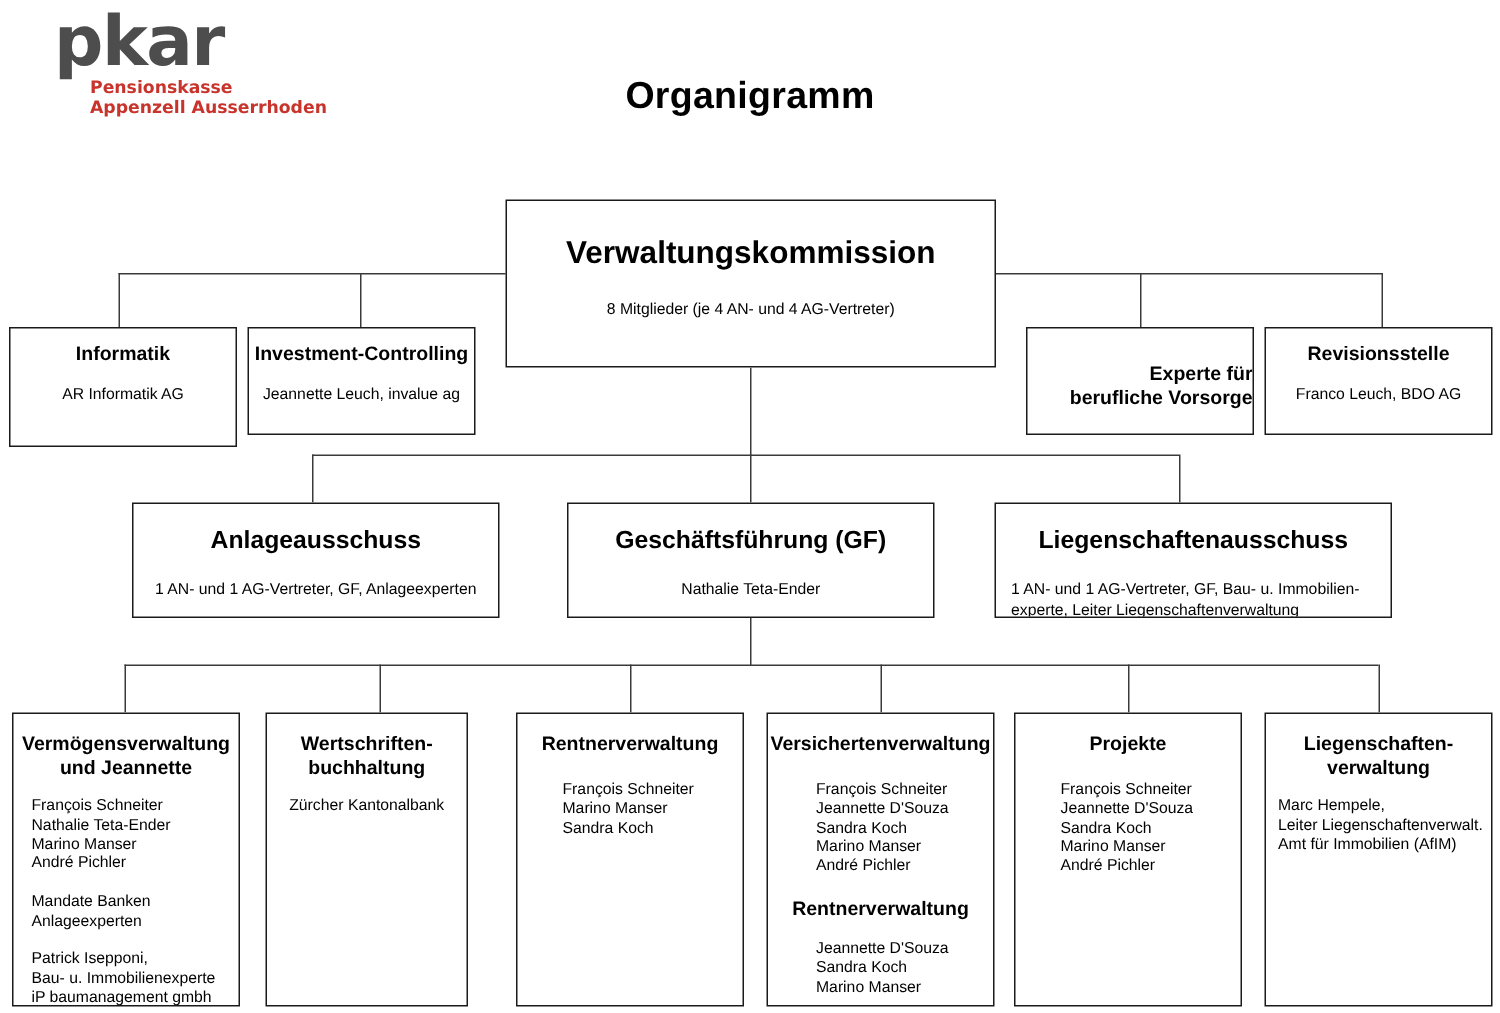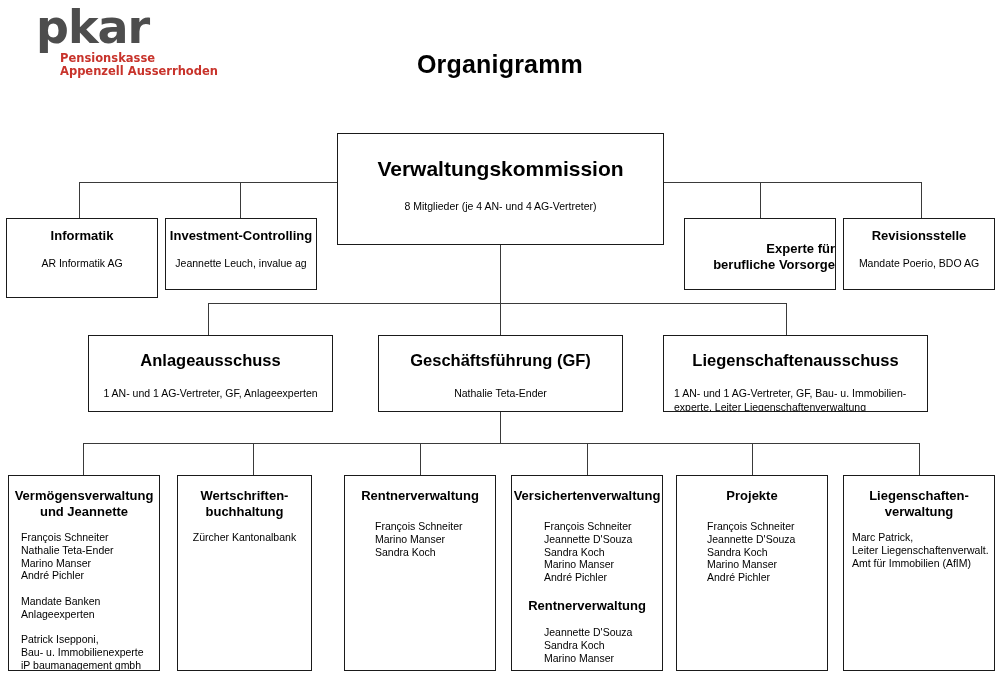"Mandate Poerio, BDO AG" span.bx-body { text: Mandate Poerio -> Franco Leuch }
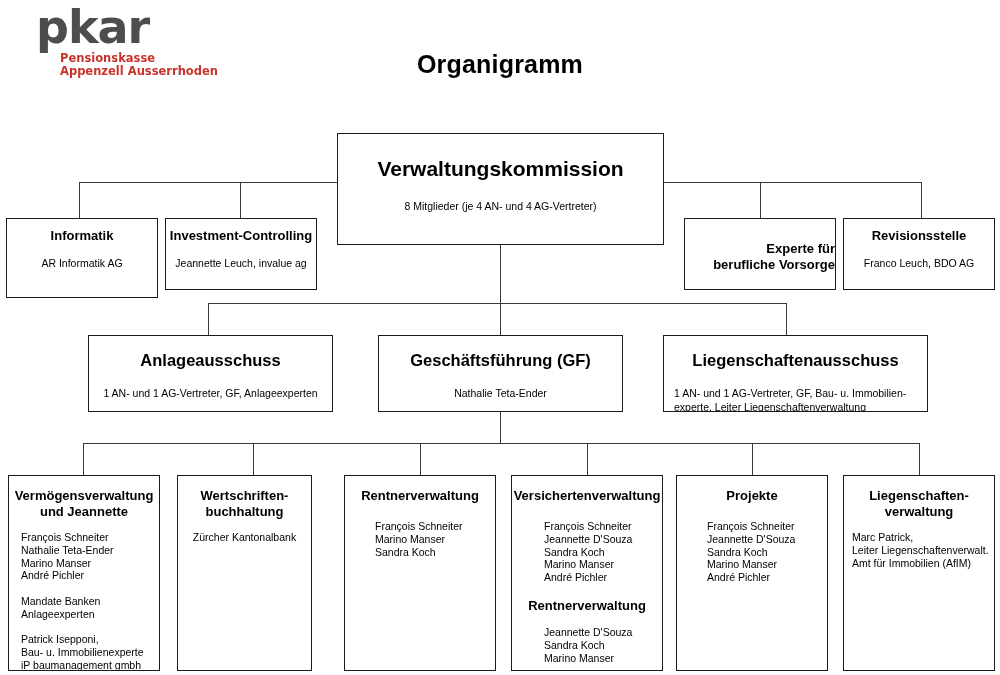"Marc Patrick," span.bx-body { text: Patrick -> Hempele }
